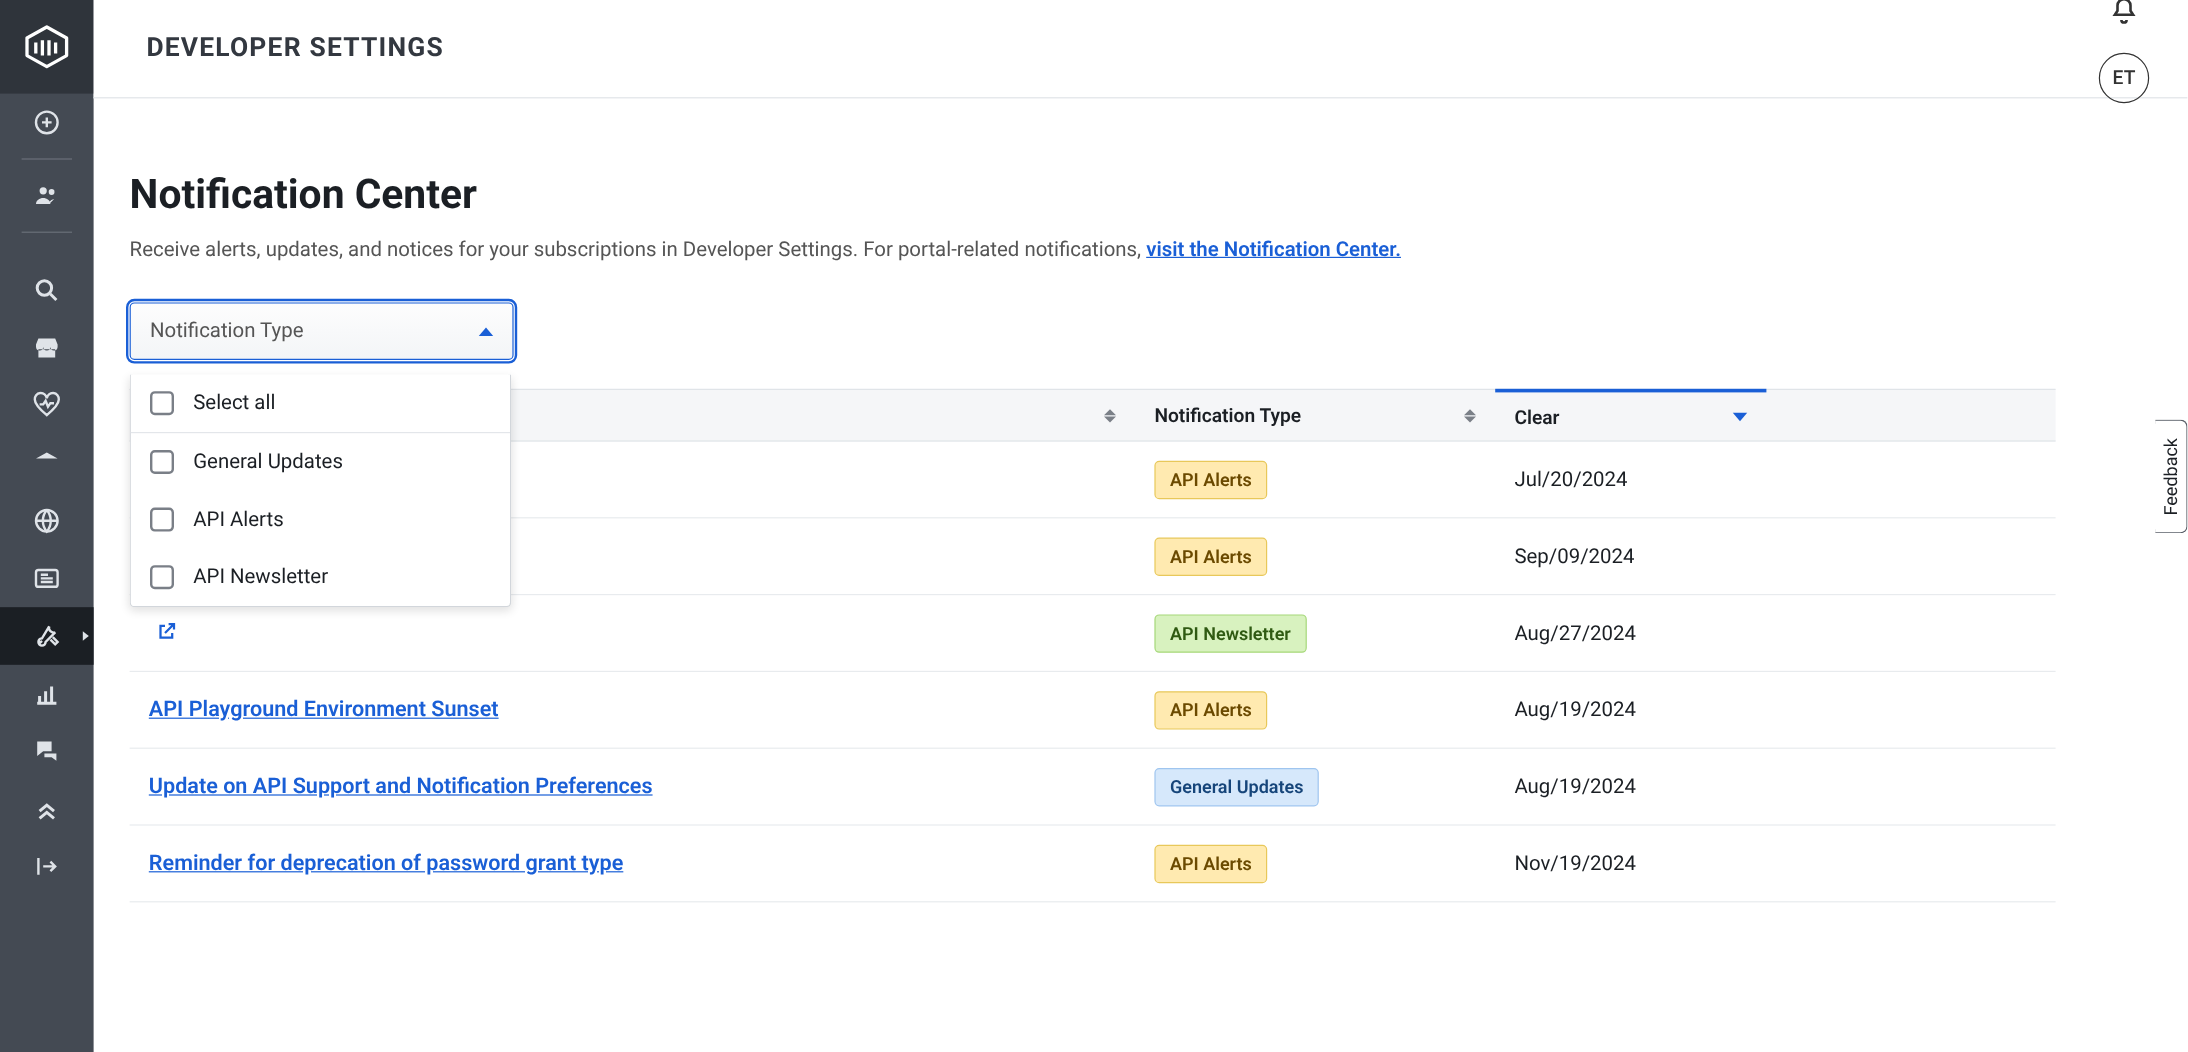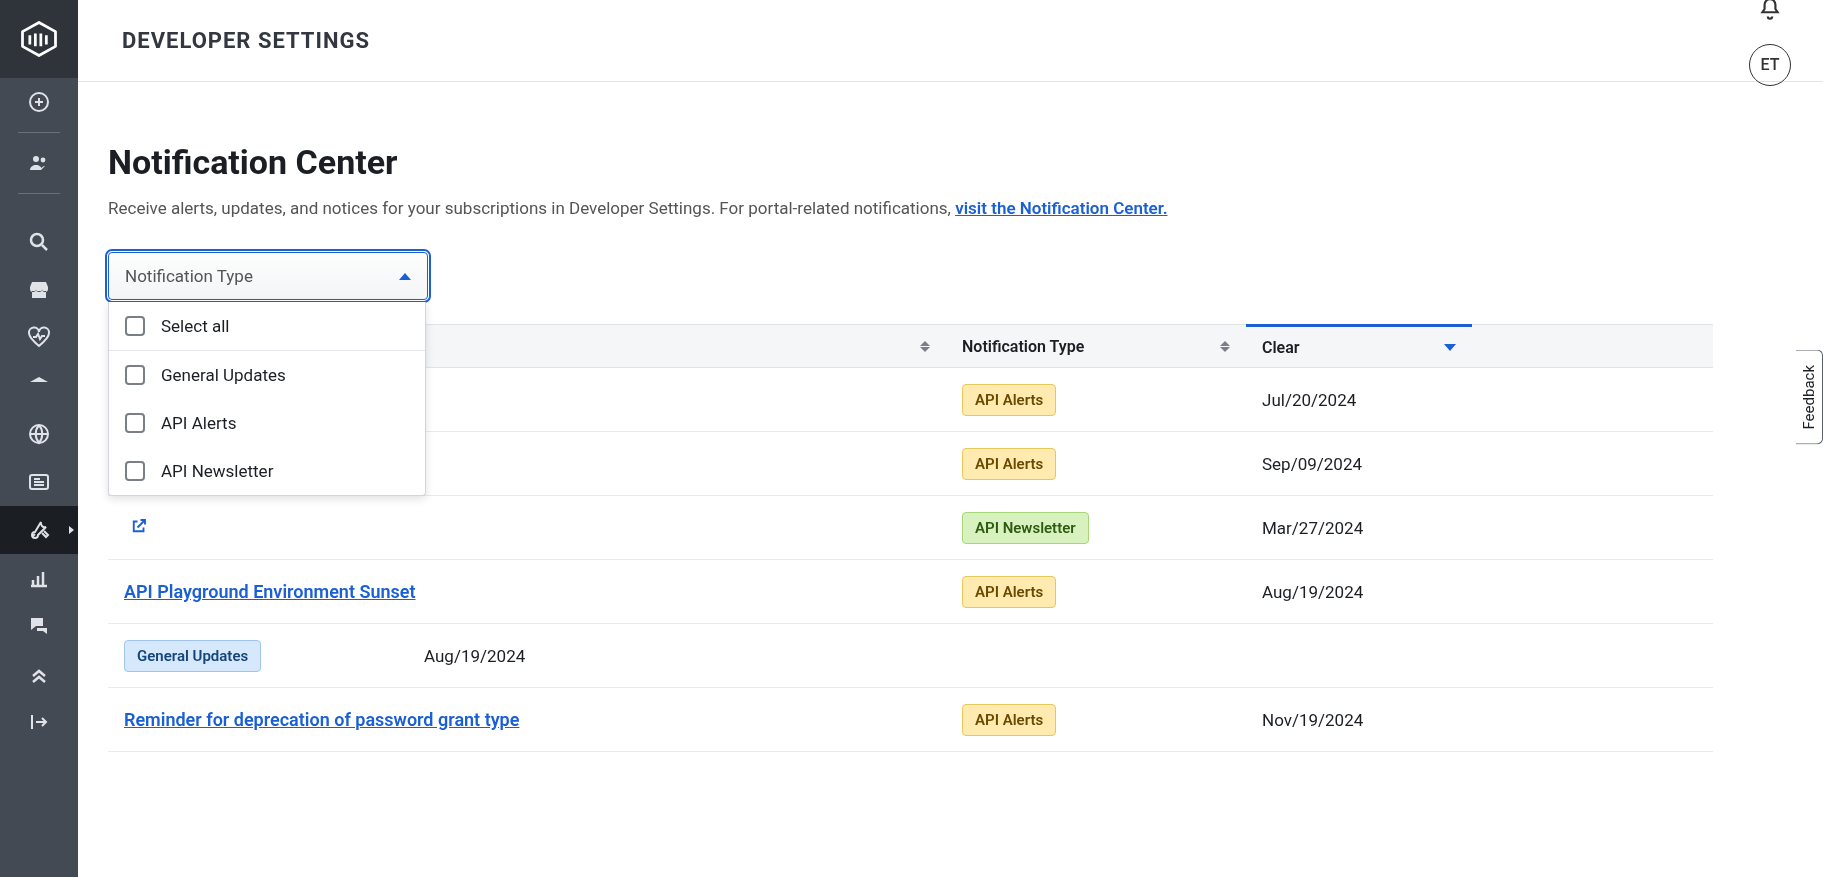"Select all" .dropdown { top: 50px -> 60px }
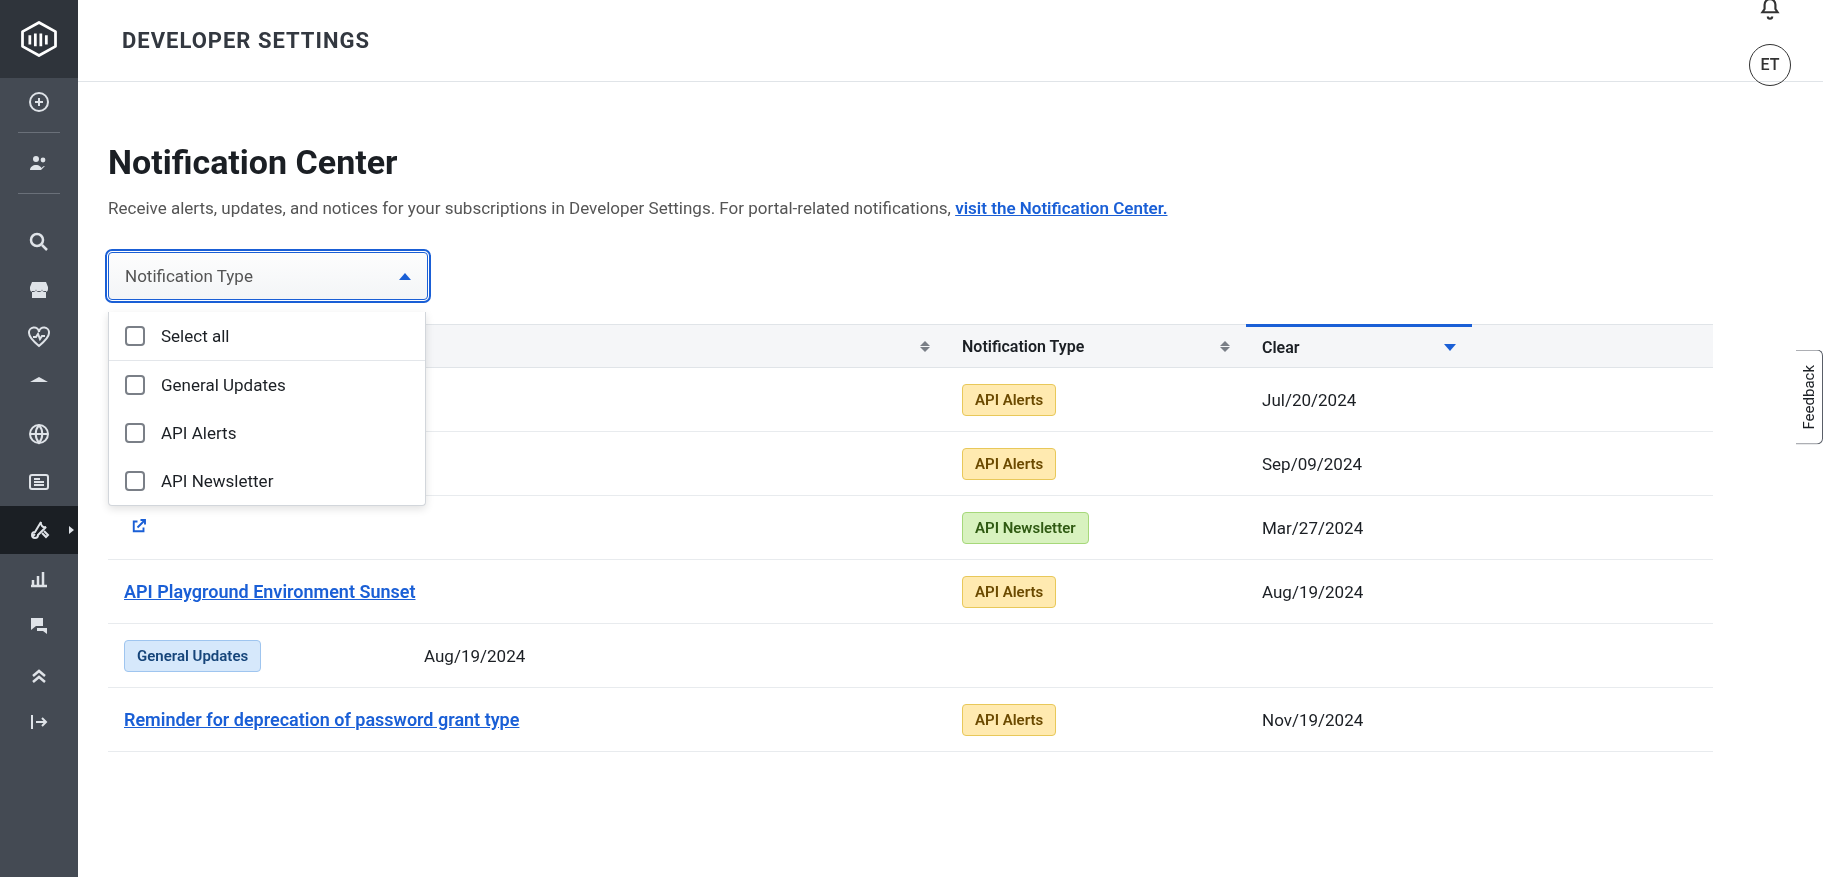"Mar/27/2024" div.td { text: Mar/27/2024 -> Aug/27/2024 }
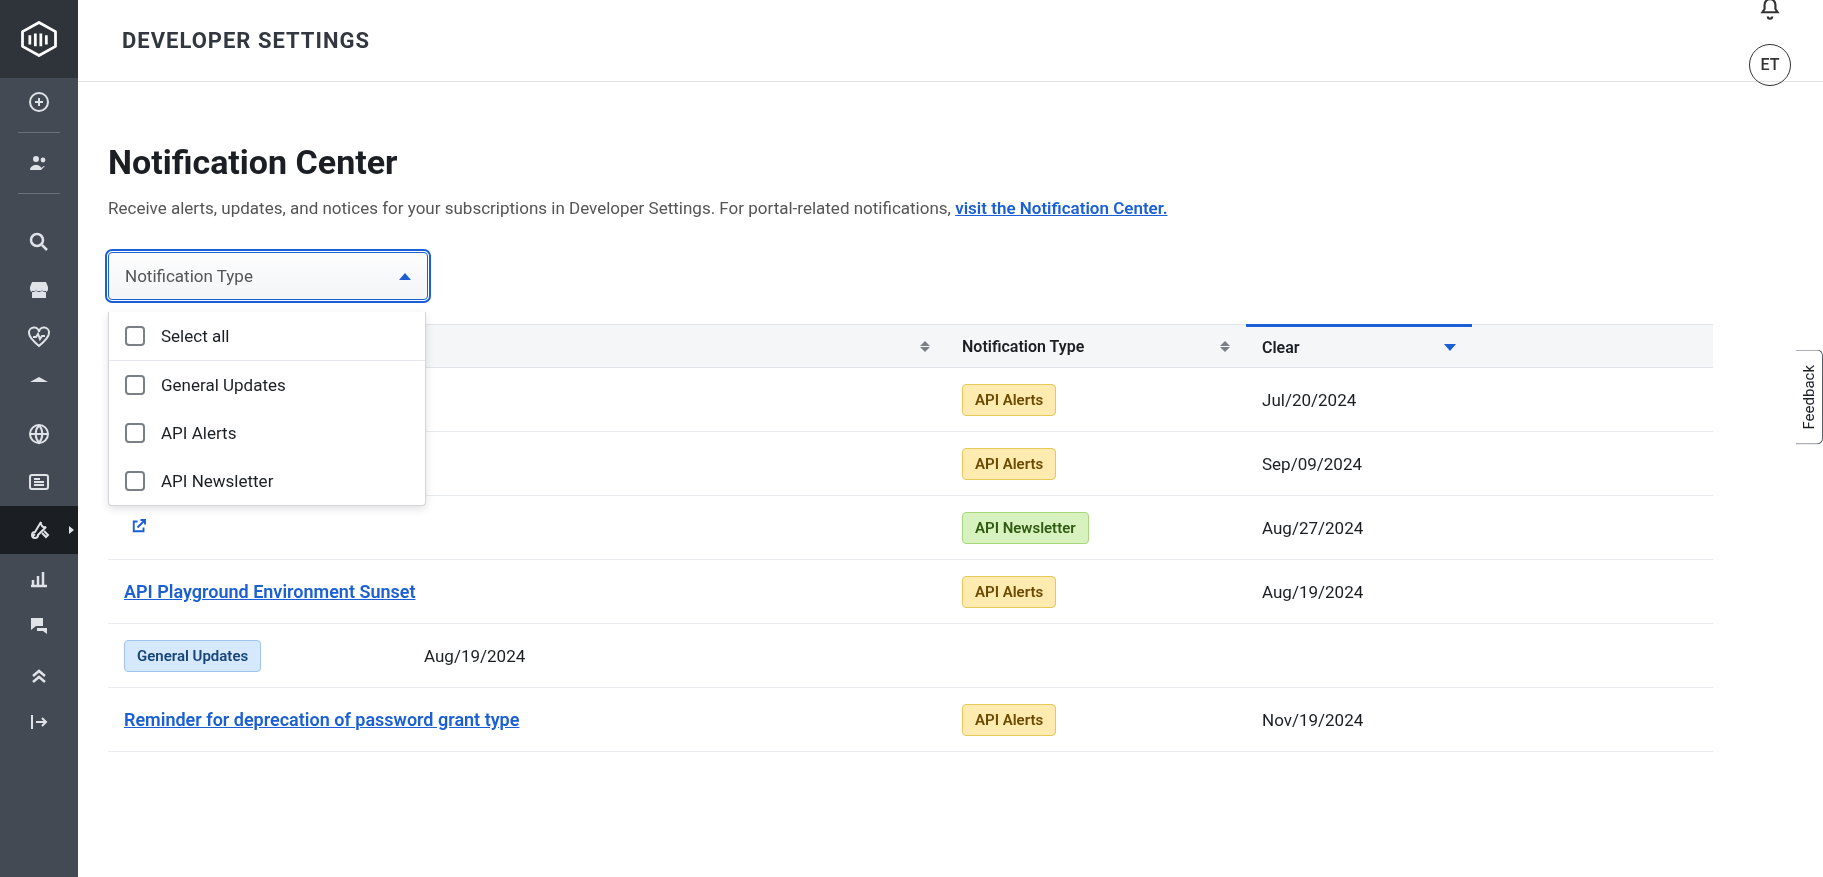"Update on API Support and" div.td { html: none -> <div><a>Update on API Support and Notification Preferences</a></div> }
